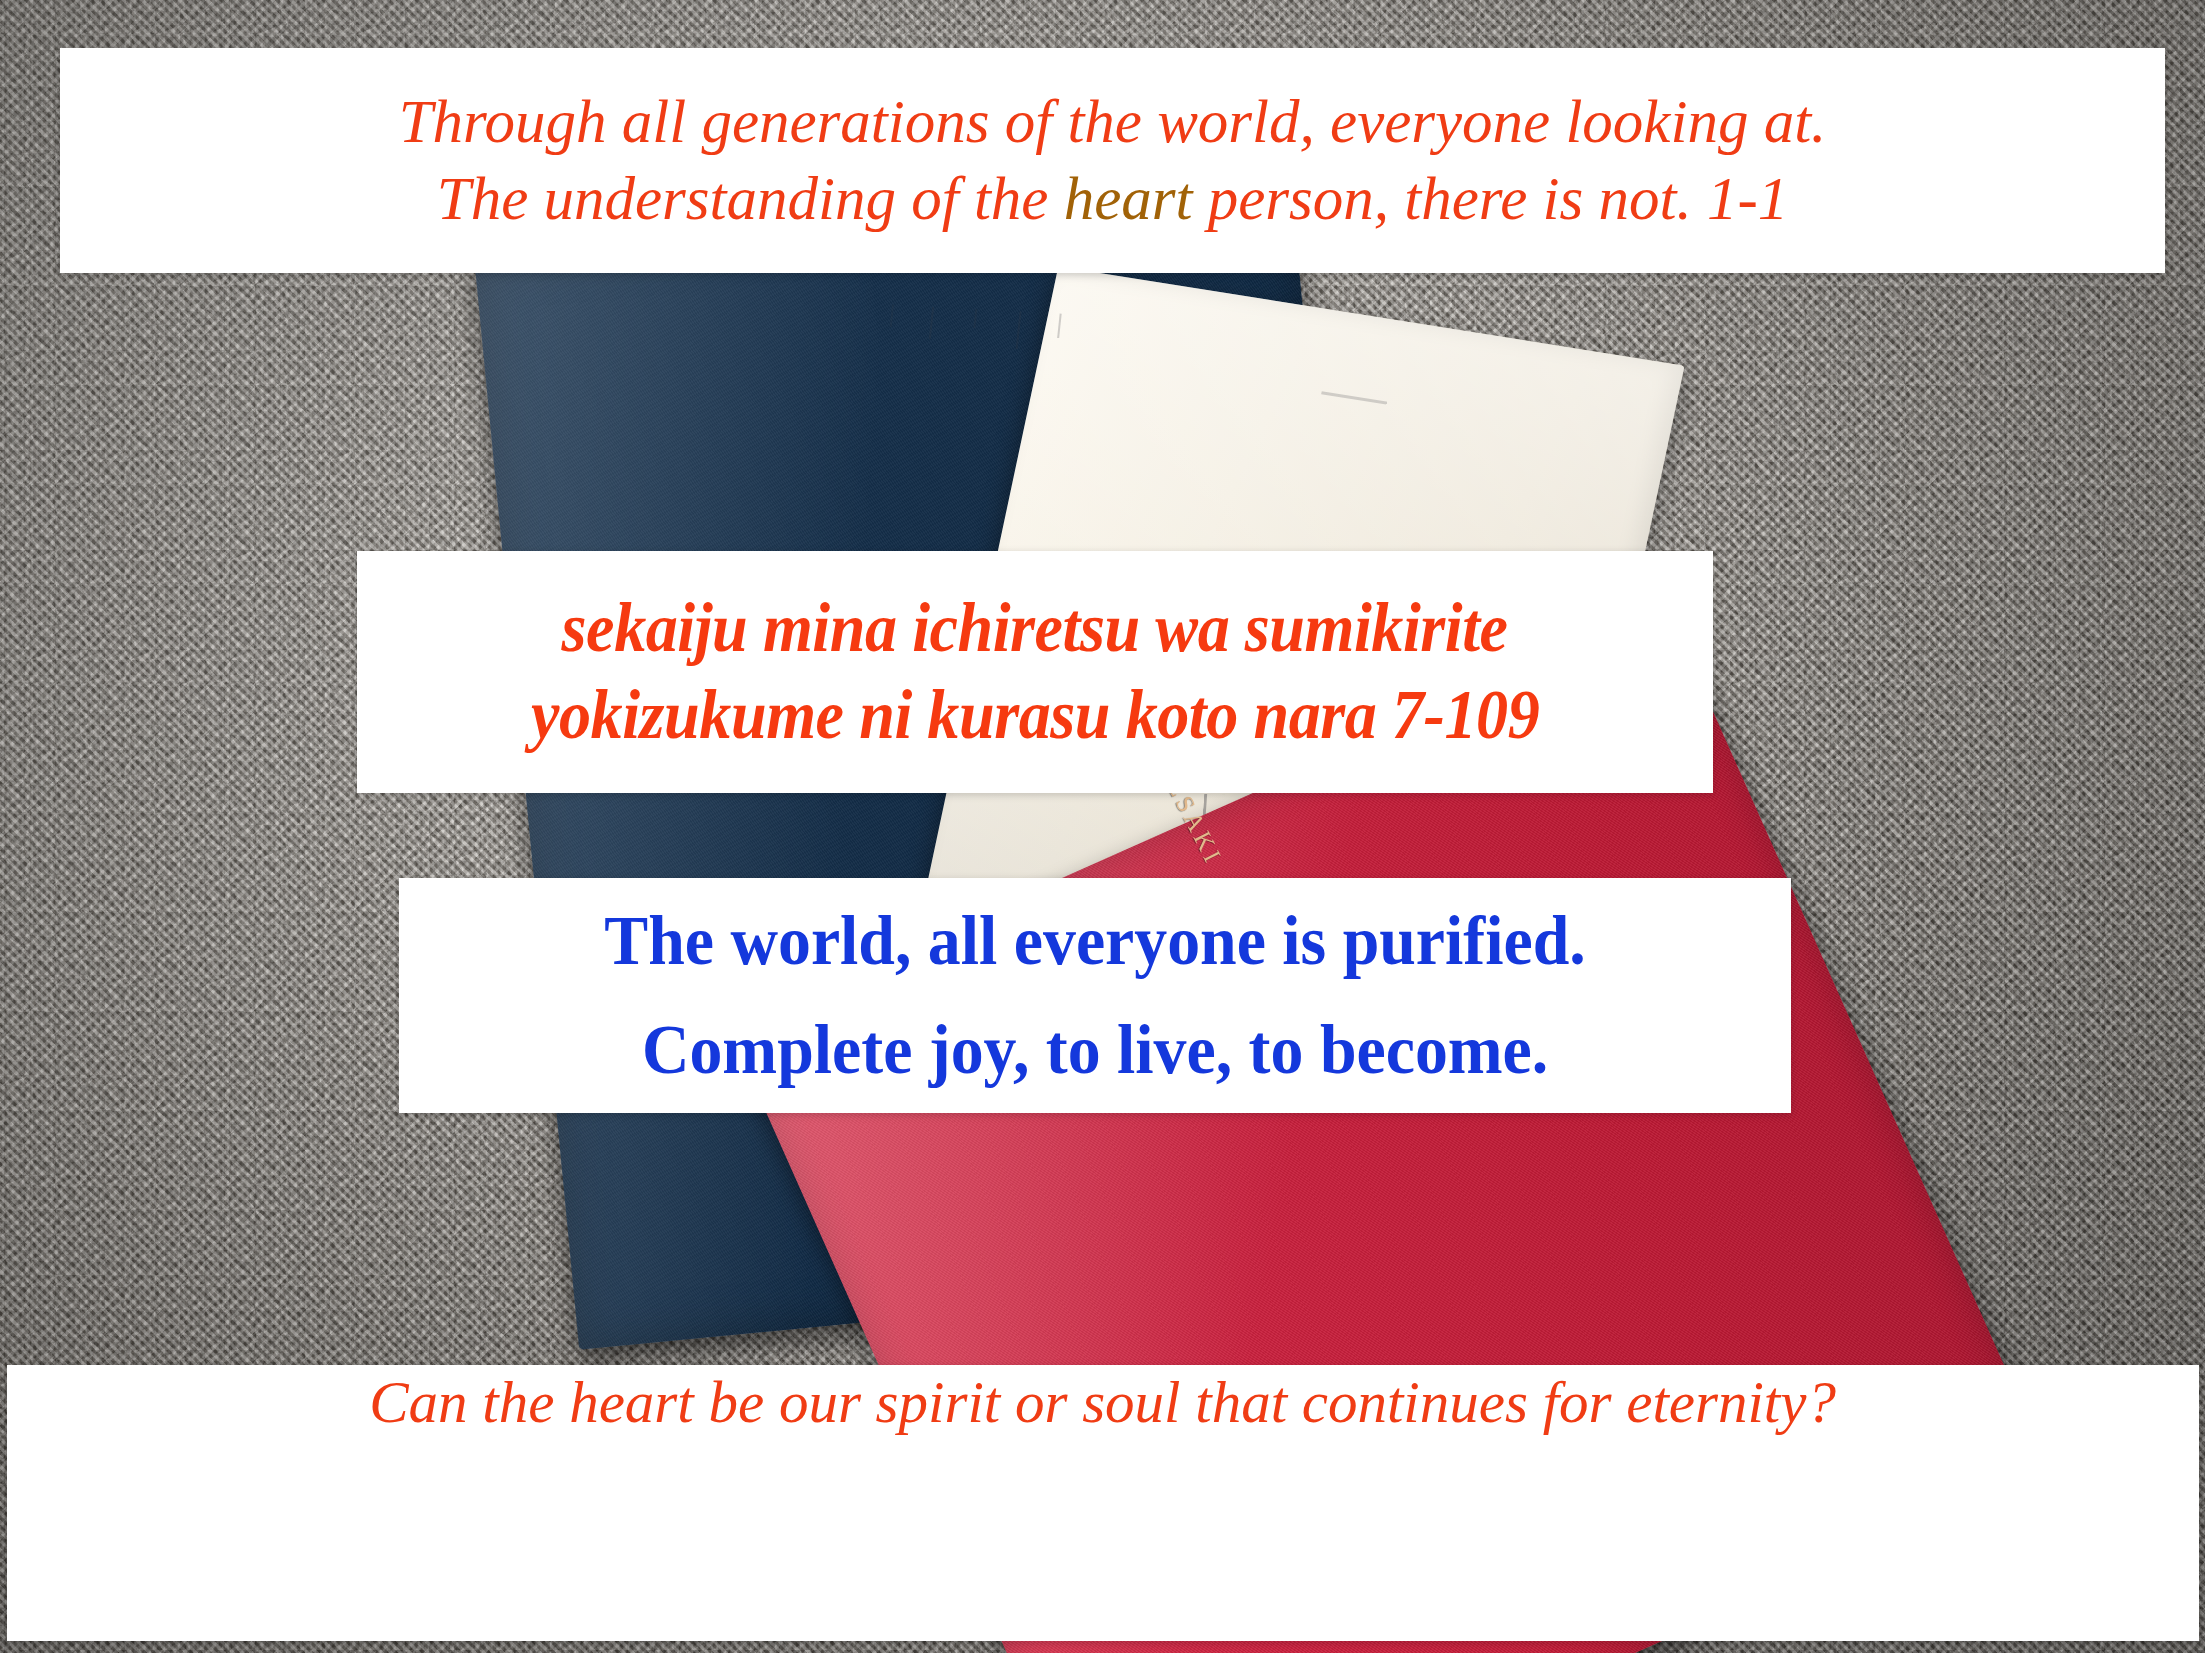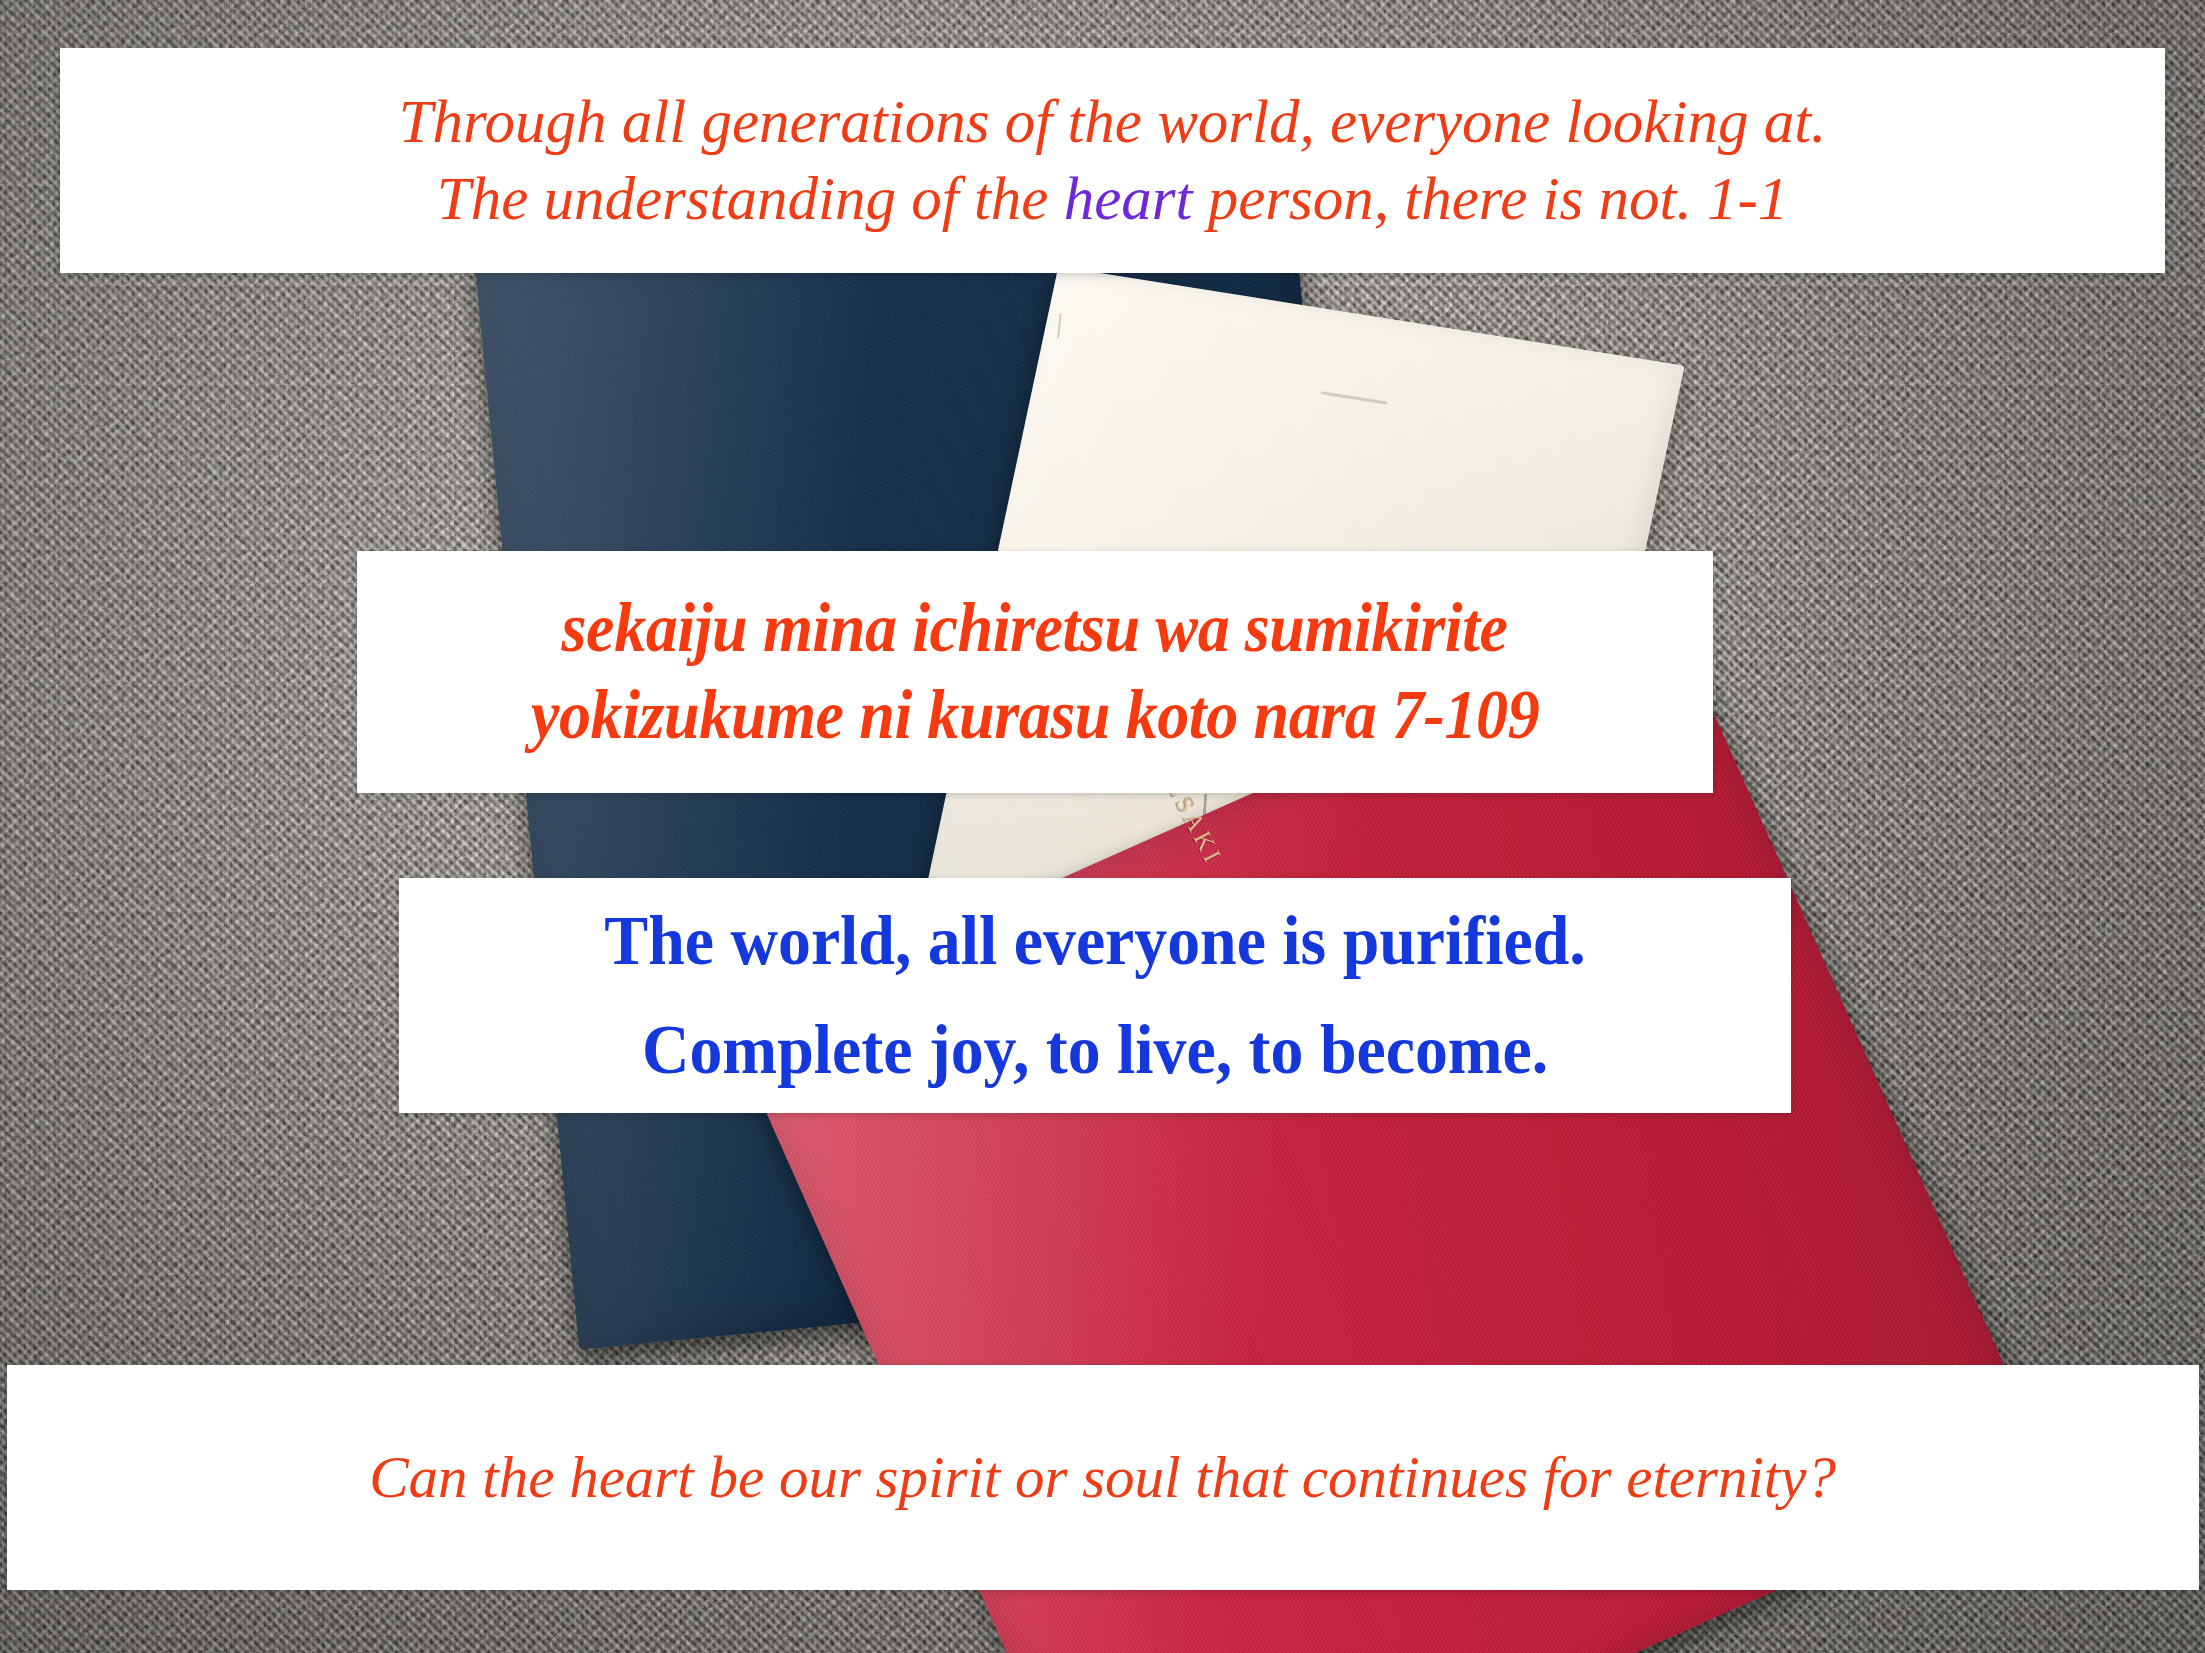"heart" .word-heart { color: #6d28d9 -> #a16207 }
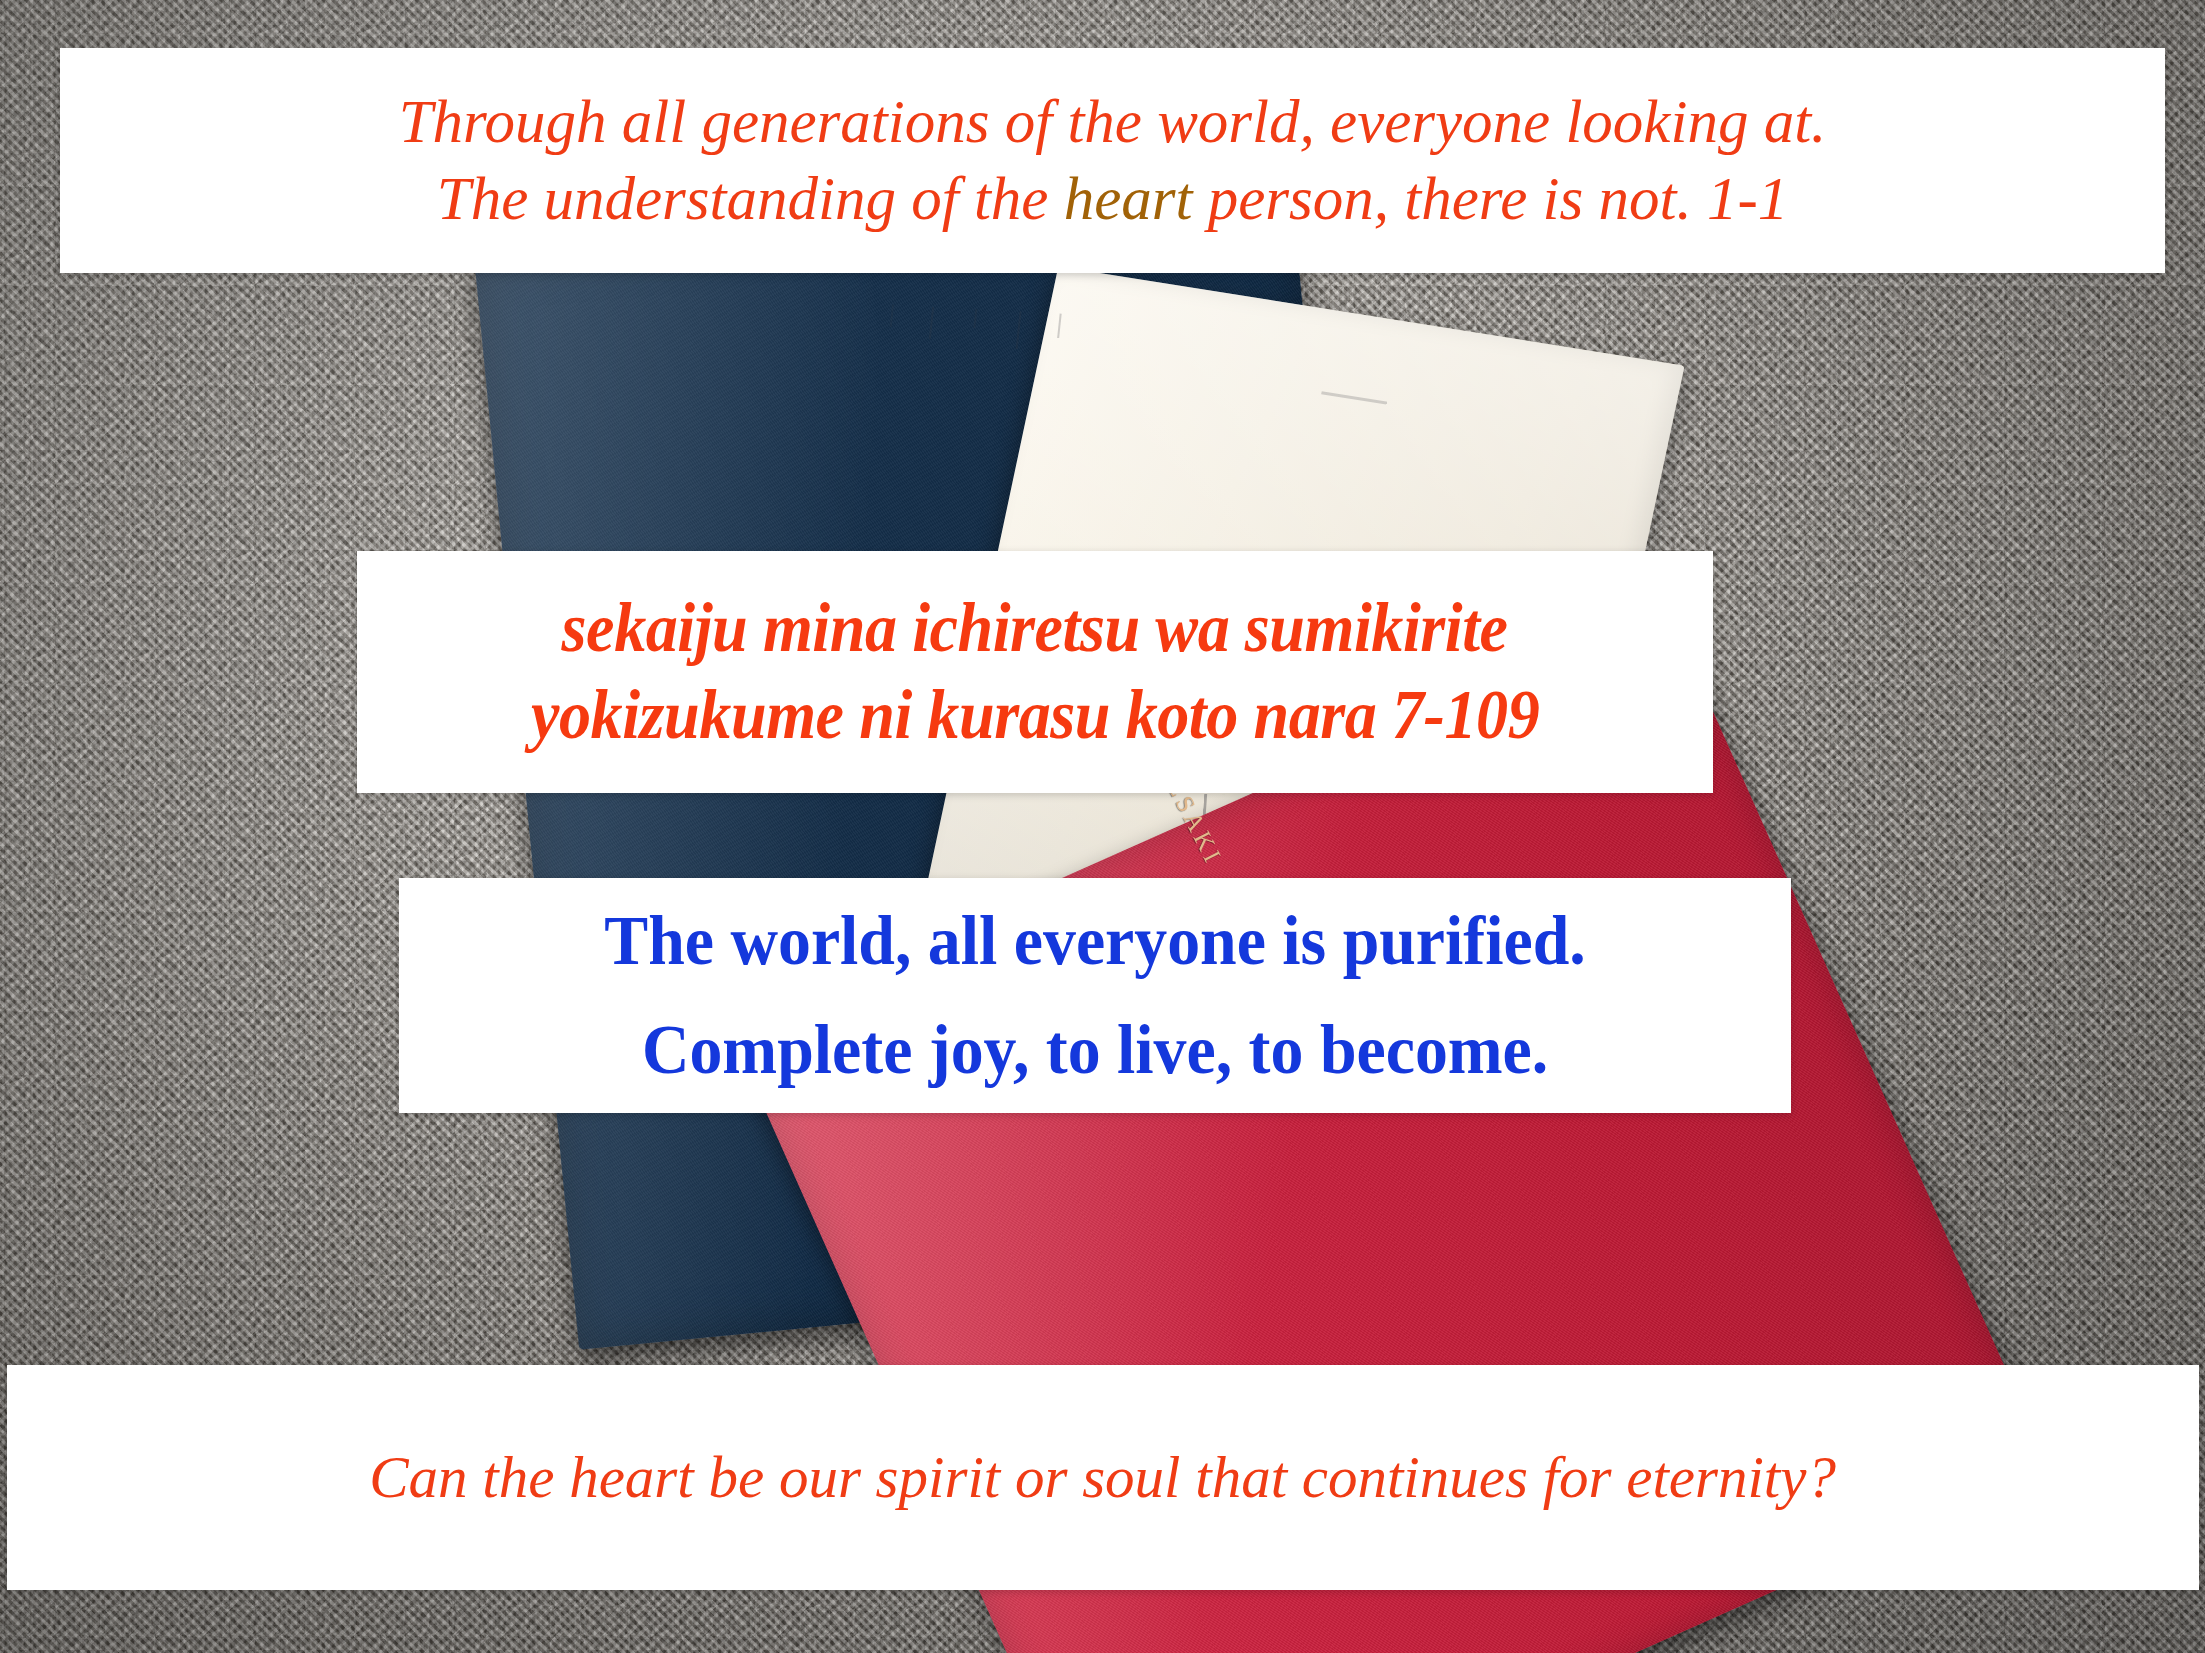"Can the heart be our" #cap-bottom { height: 225px -> 276px; justify-content: none -> space-between }
